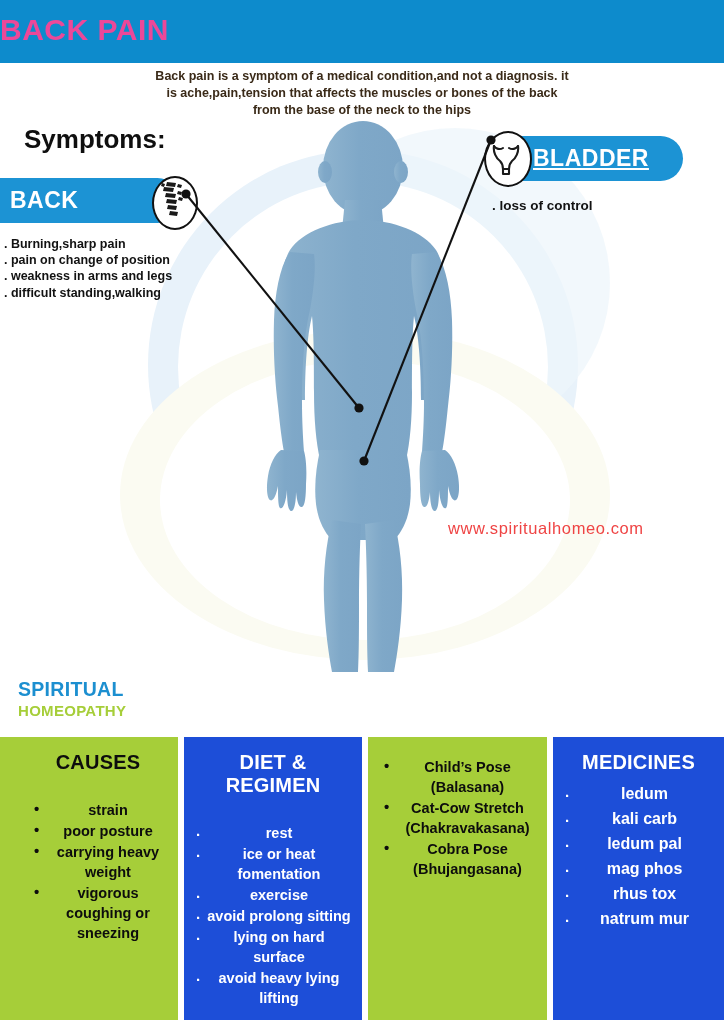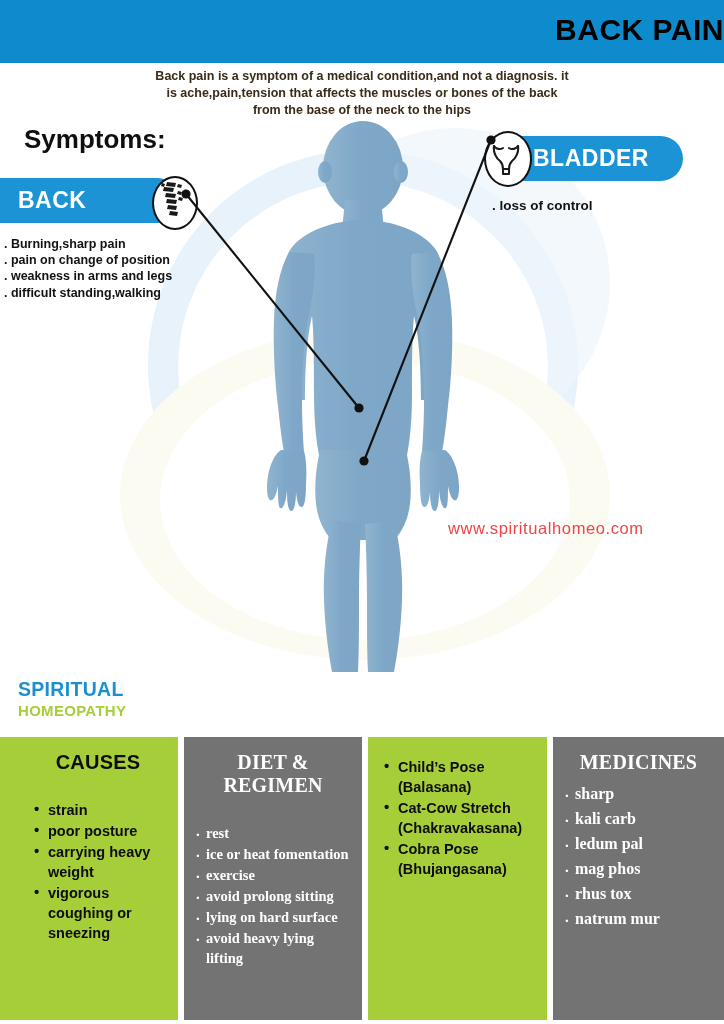"BACK PAIN" .header-title { color: #000000 -> #ec4899; text-align: right -> left }
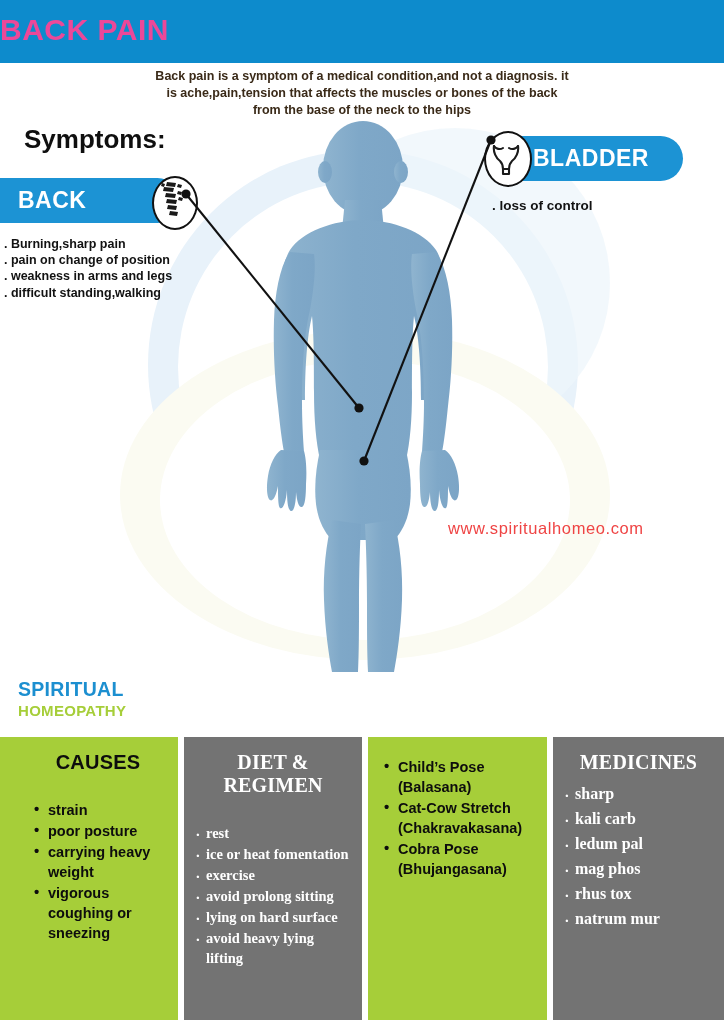"BLADDER" .badge-bladder .badge-label { text-decoration: none -> underline }
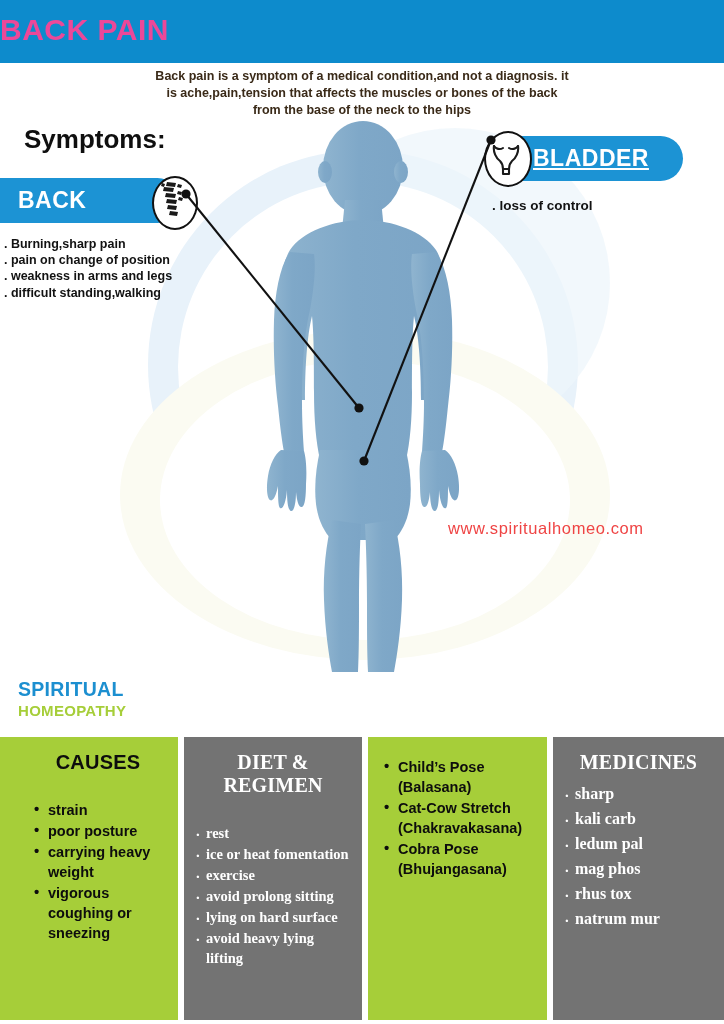"BACK" .badge-back .badge-label { margin-left: 32px -> 24px }
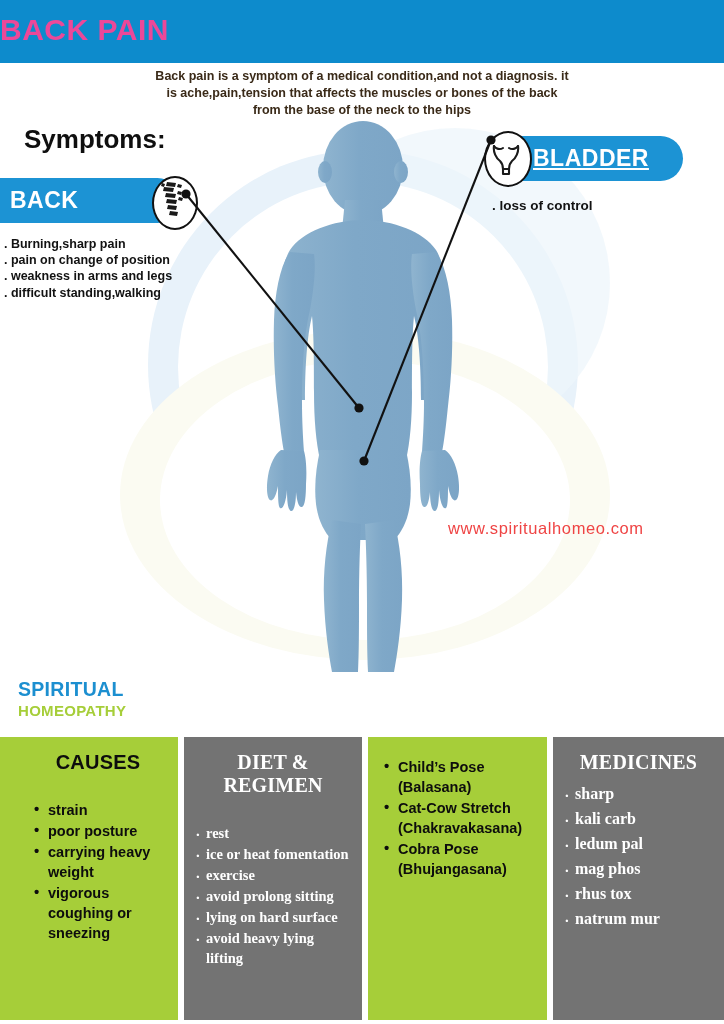"DIET & REGIMEN" .panel-blue { background: #737373 -> #1d4ed8; font-family: Liberation Serif, serif -> none }
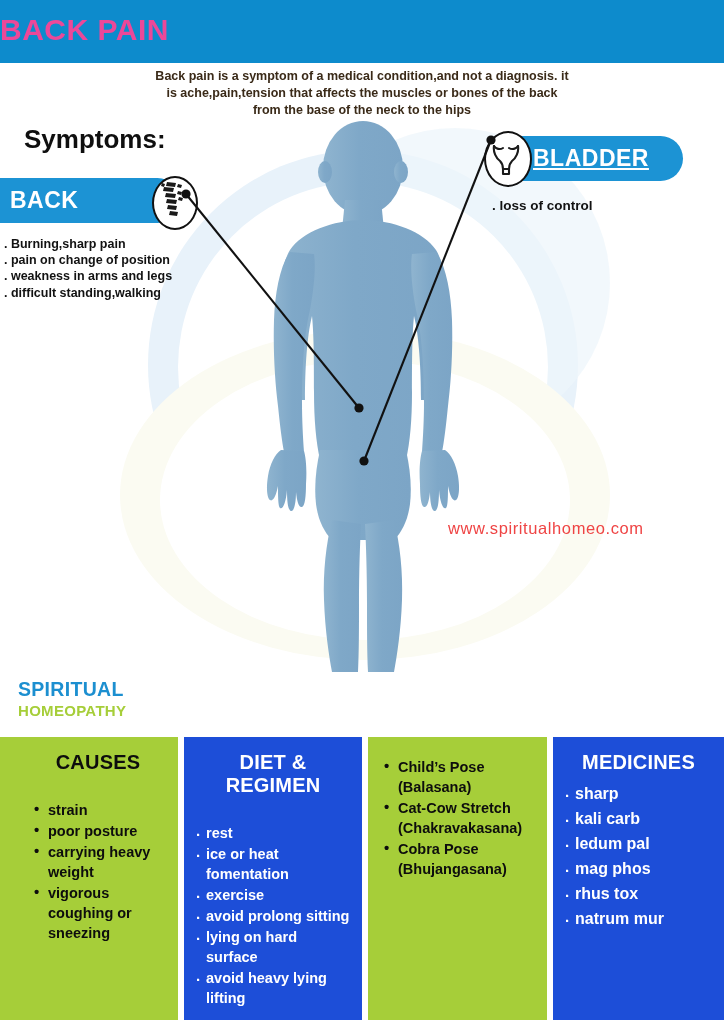"Child’s Pose (Balasana)" .panel-list { text-align: none -> center }
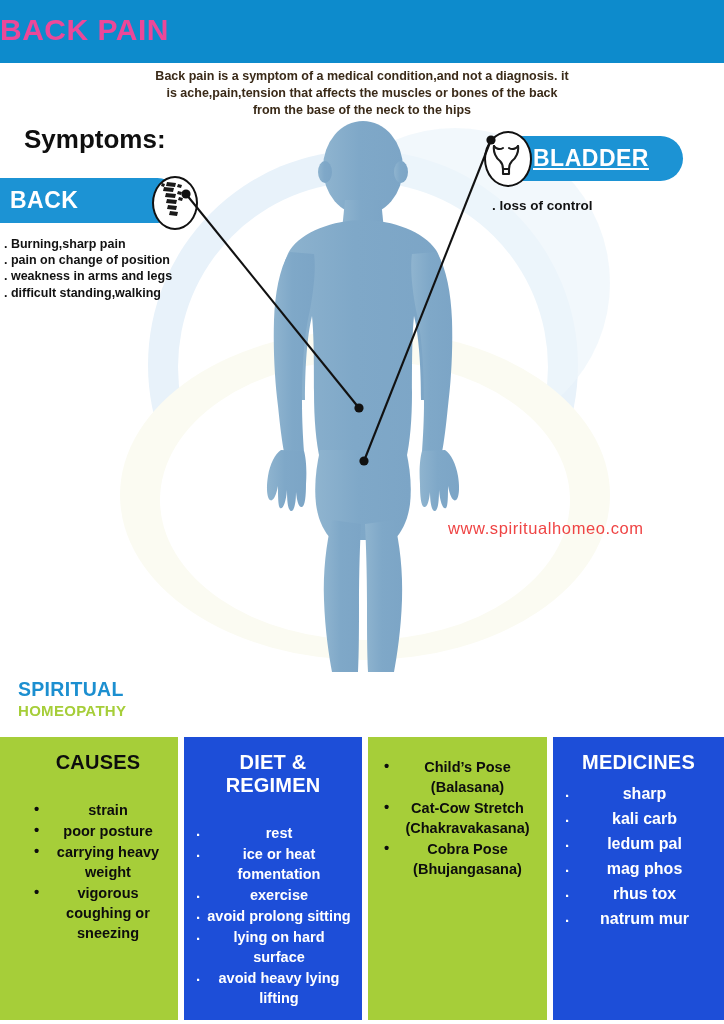"sharp" li { text: sharp -> ledum }
